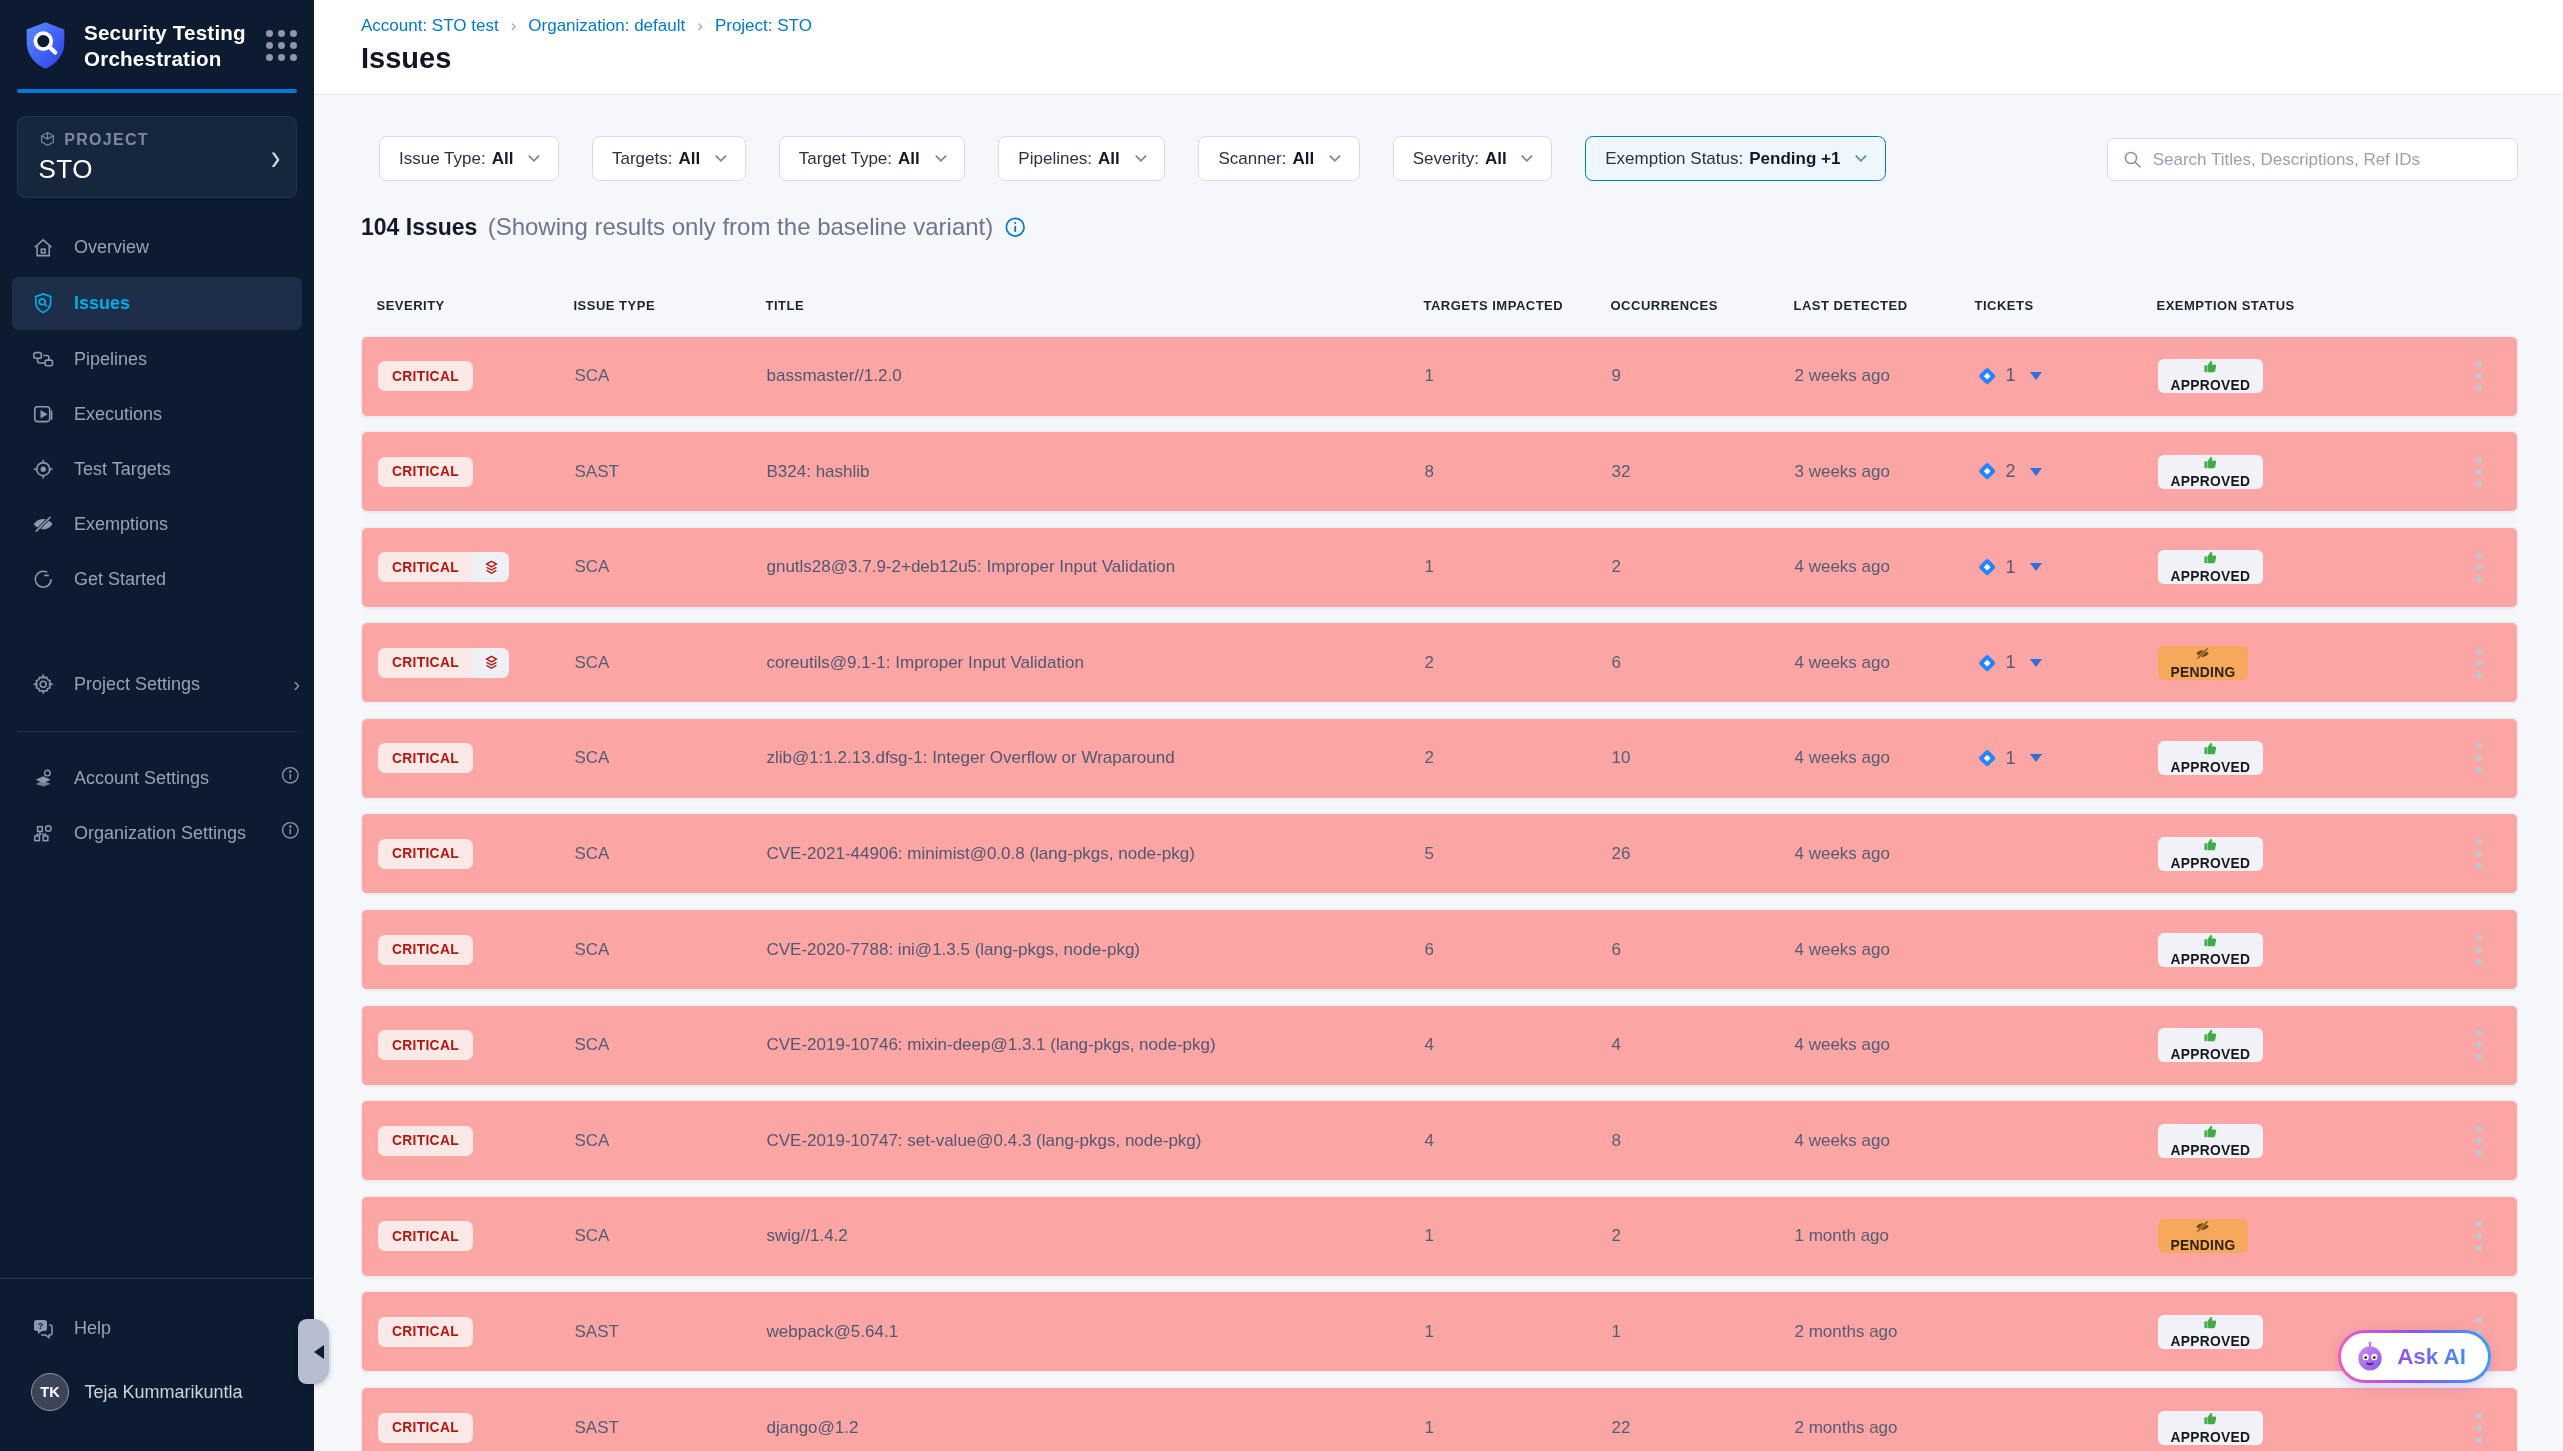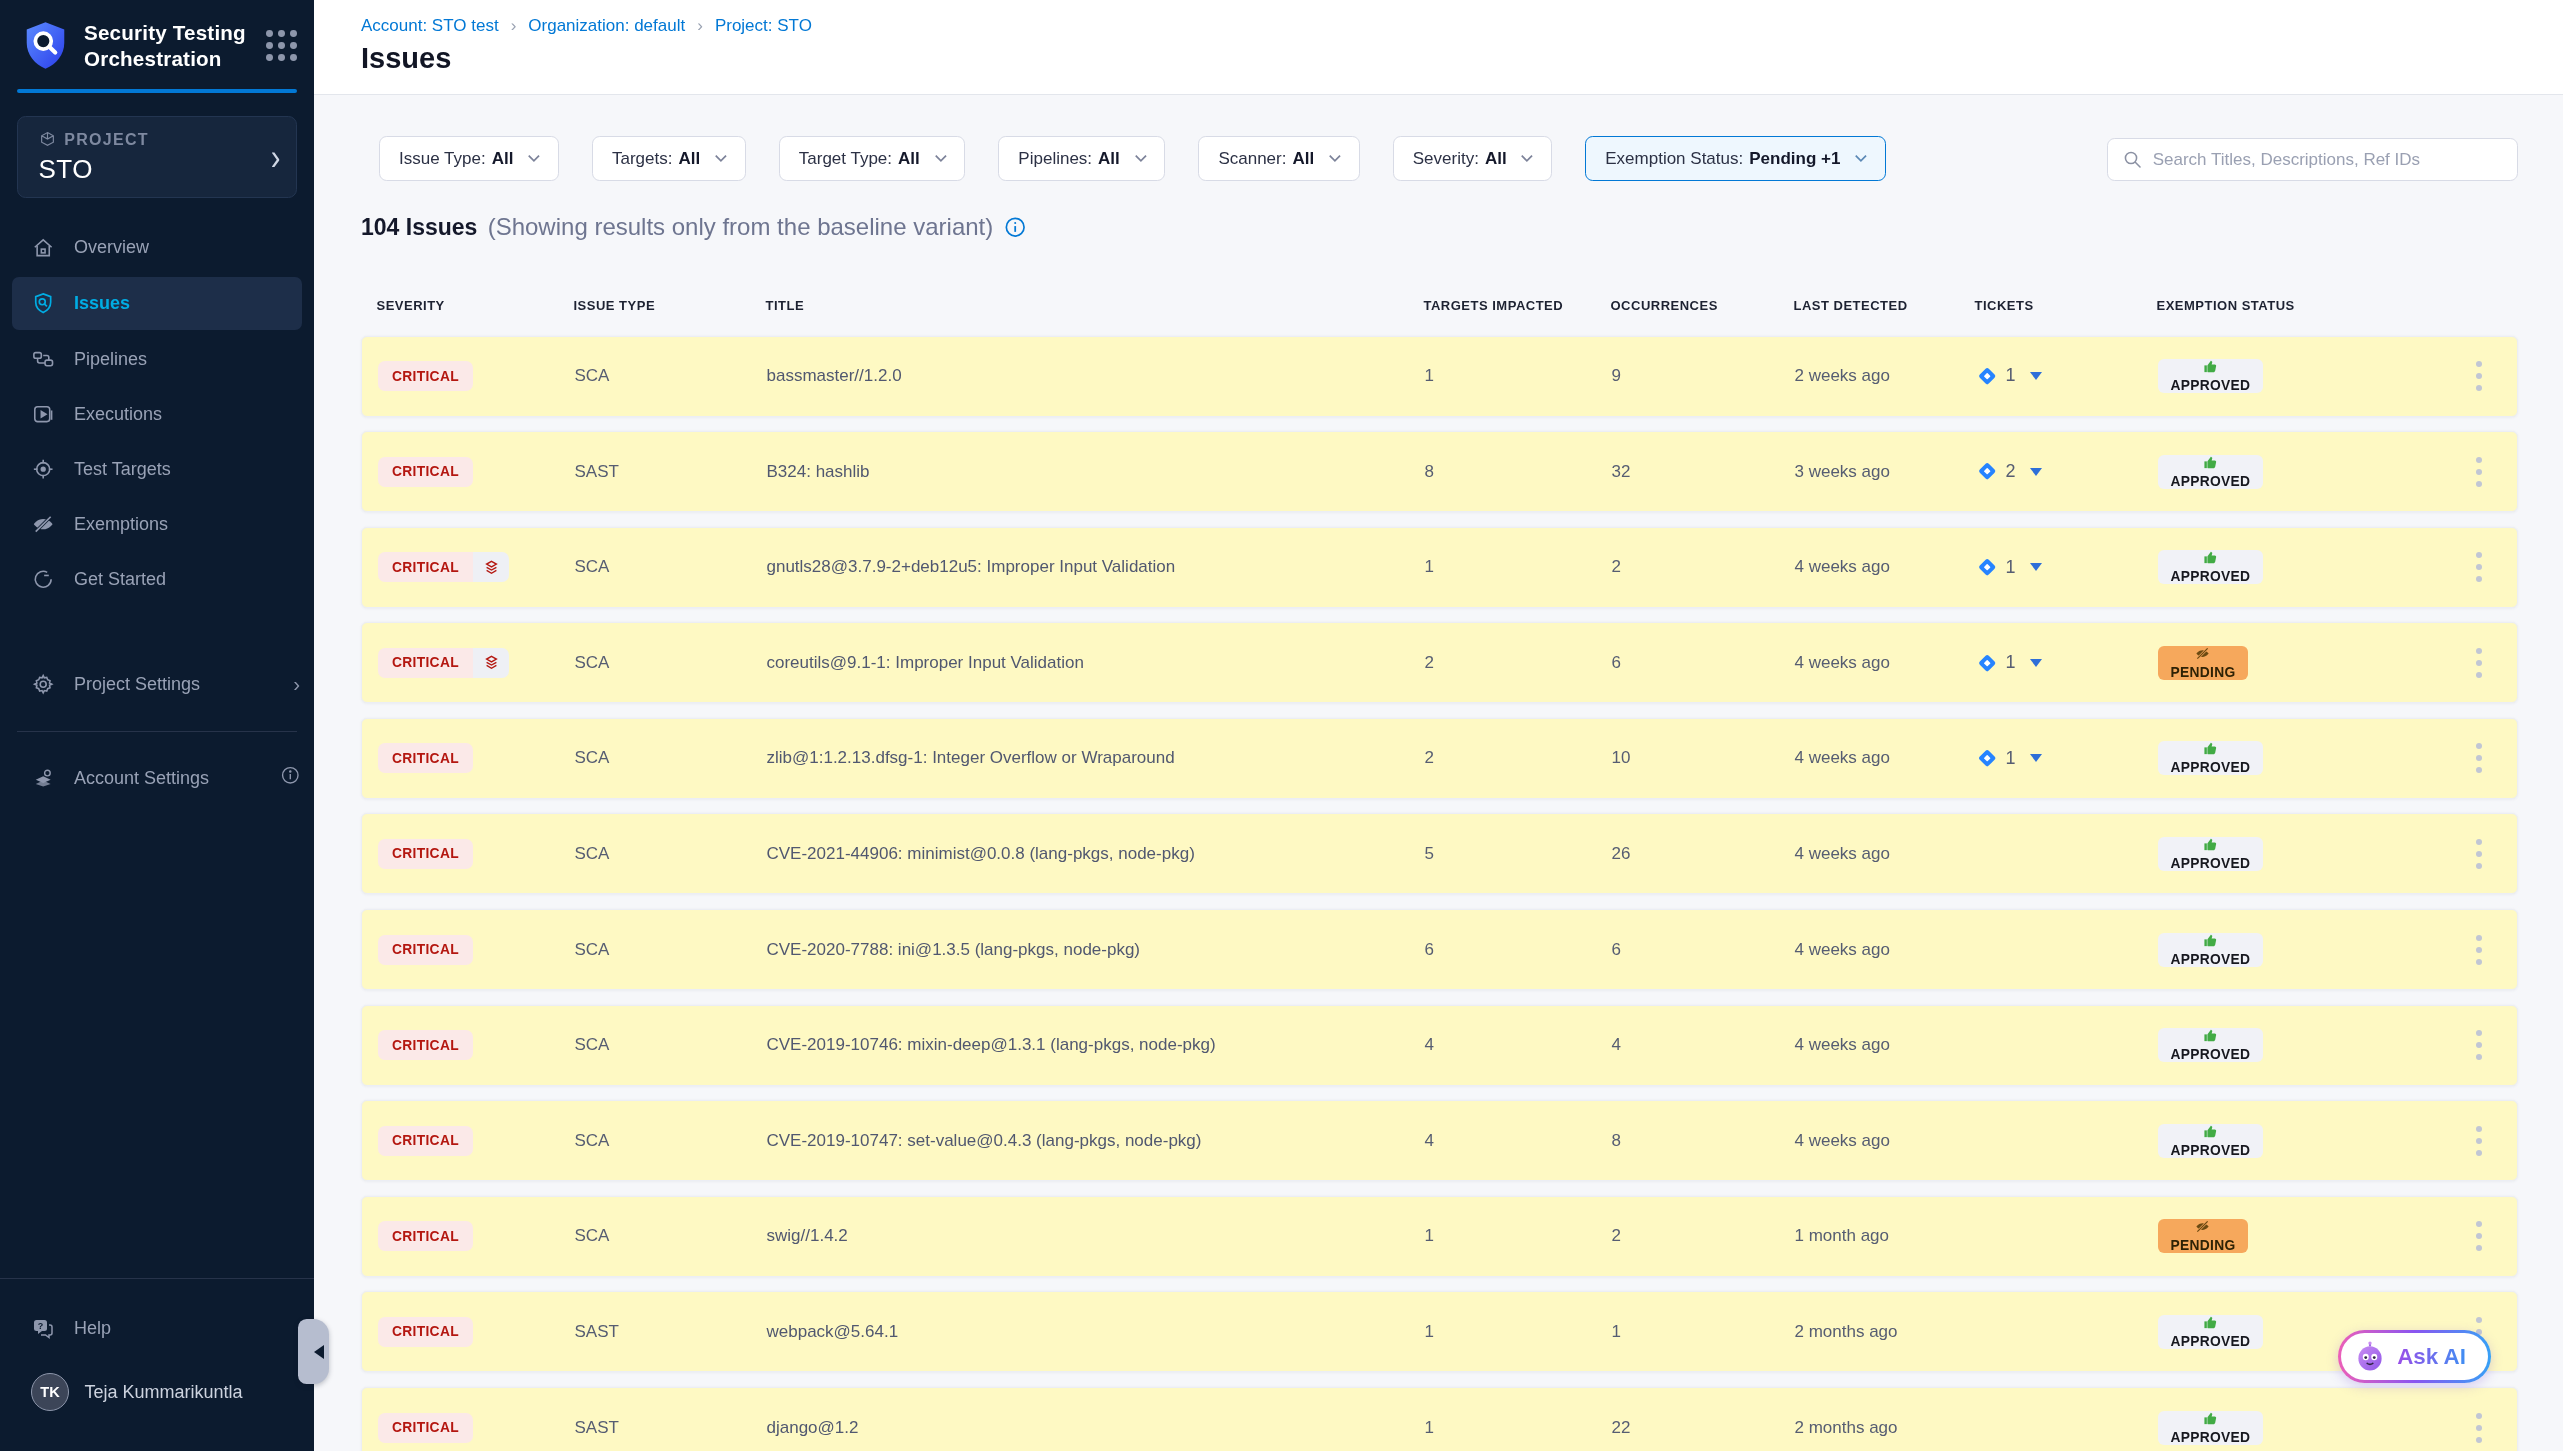"CRITICAL" .row-card { background: #fef9c3 -> #fca5a5 }
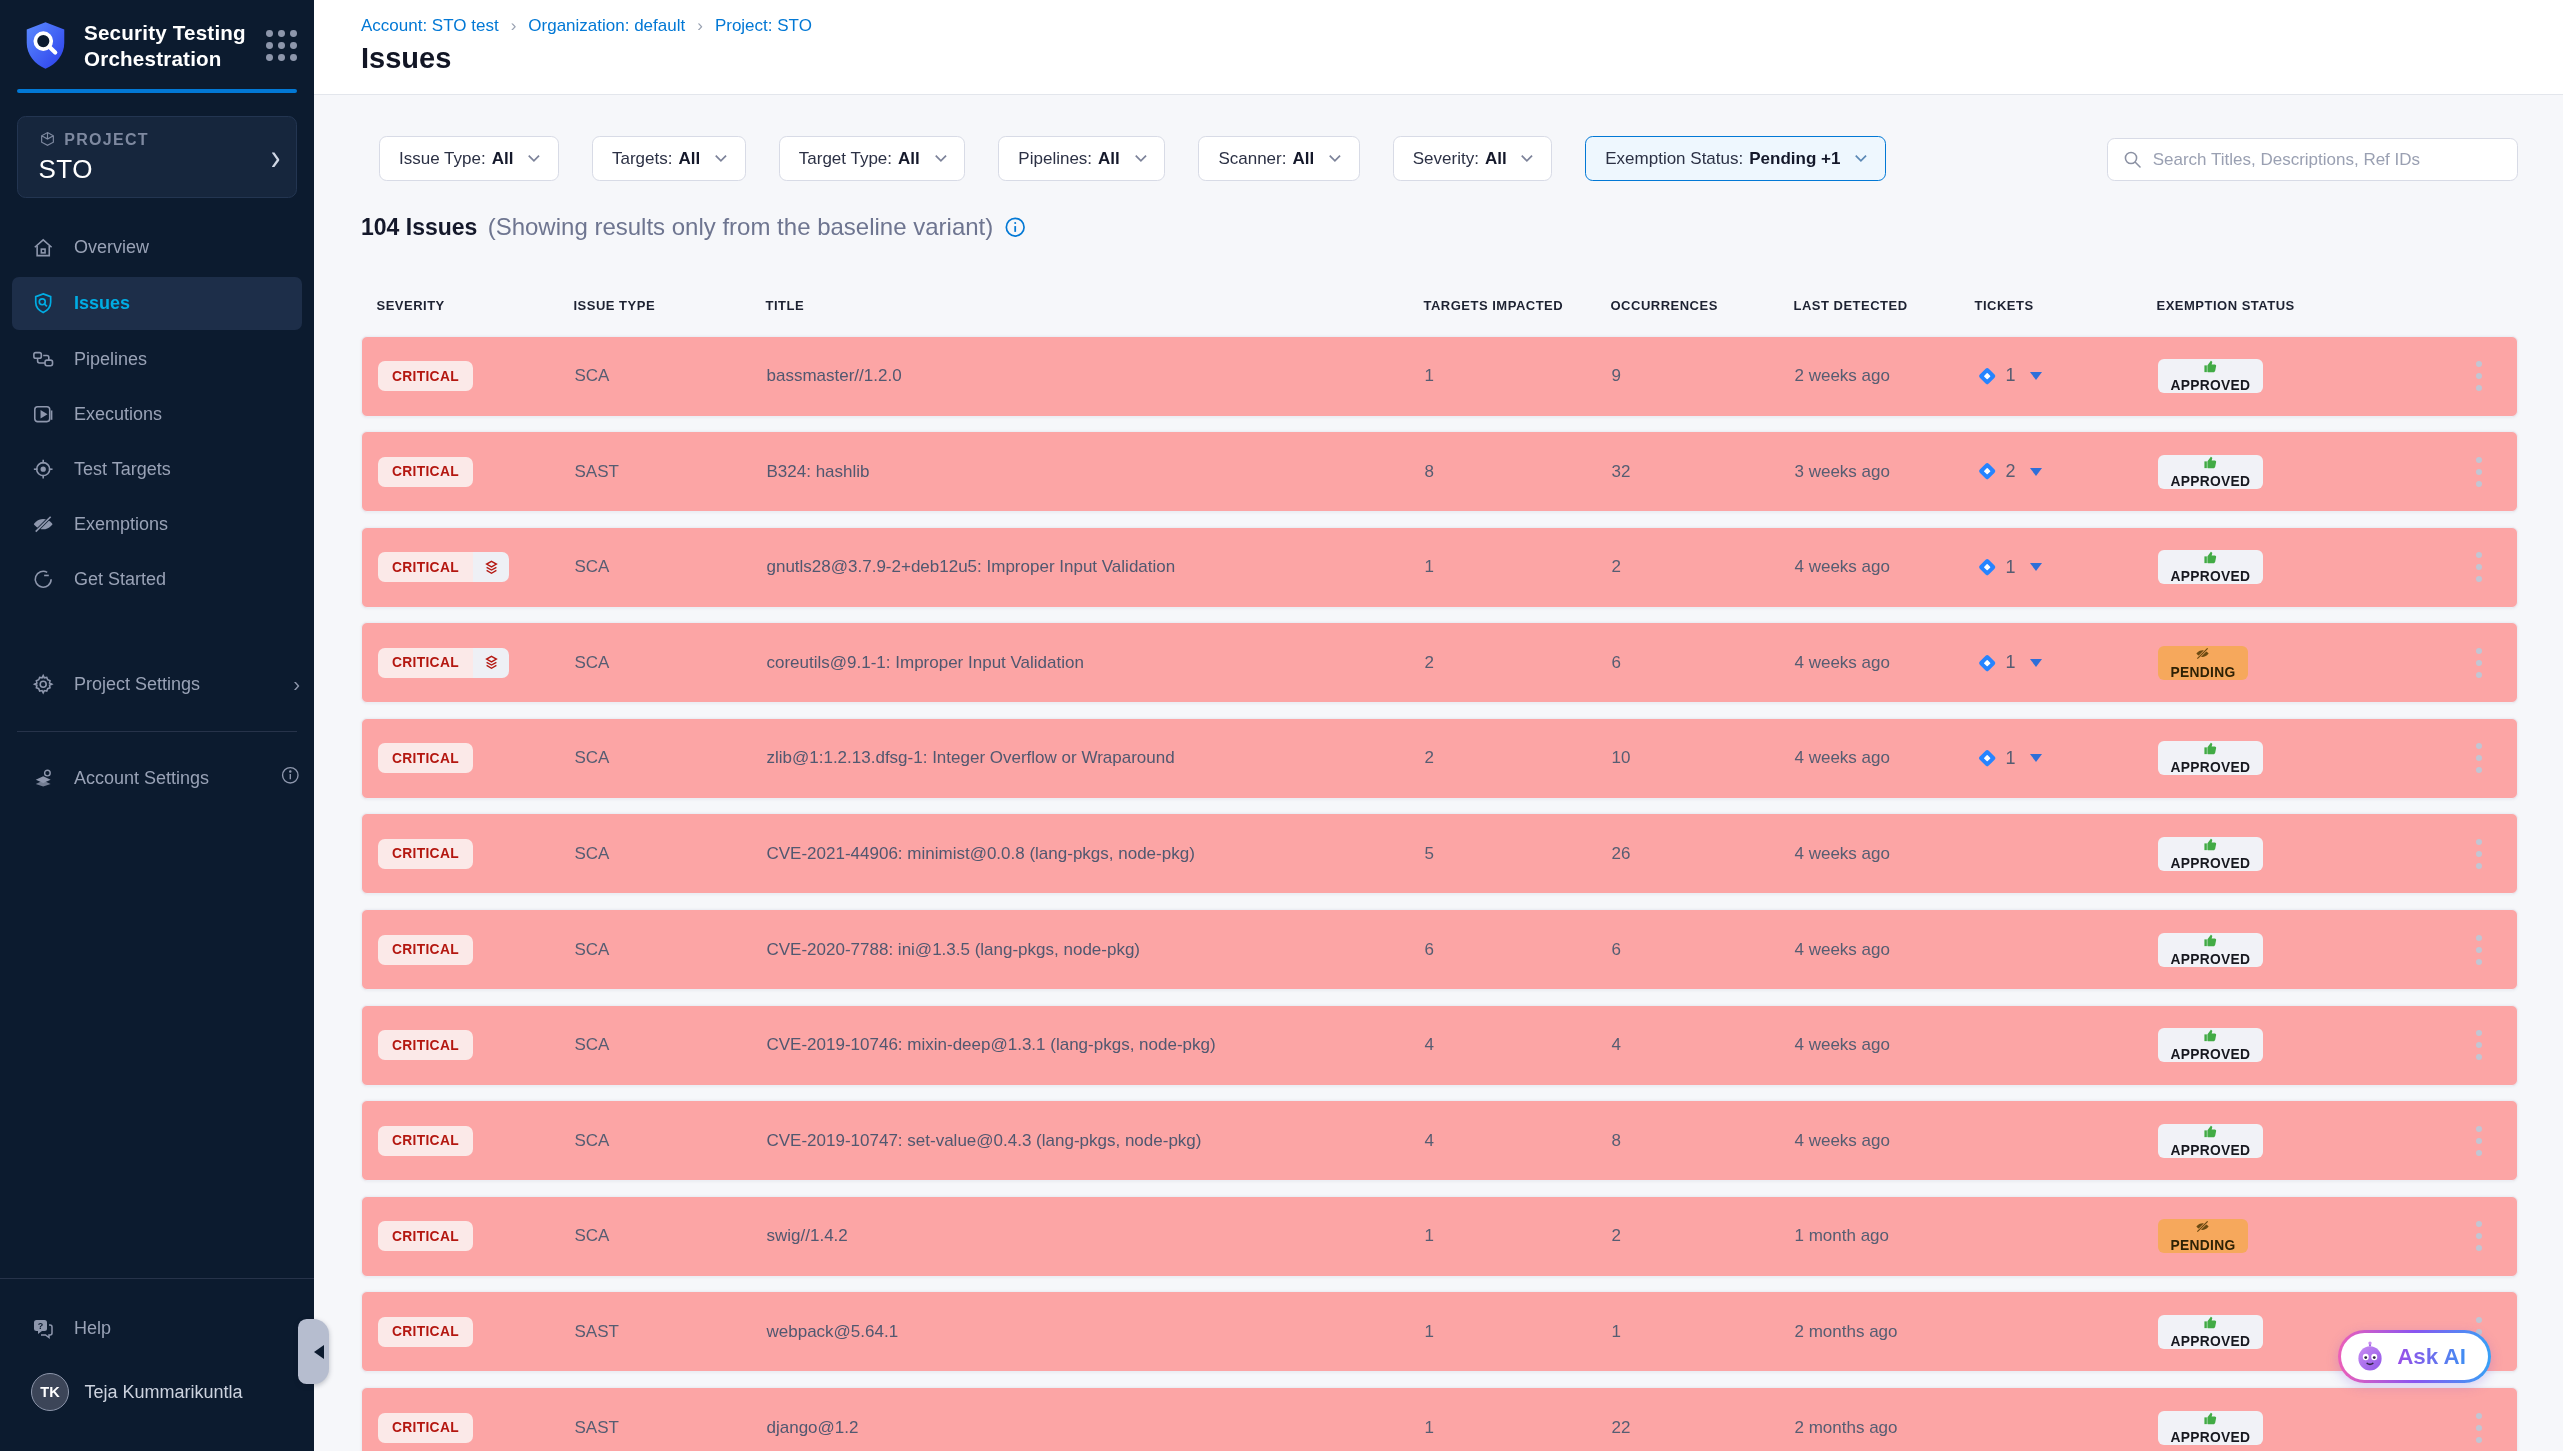"Organization Settings" div.nav-item { html: none -> <div> <span> <svg> <rect></rect> <rect></rect> <rect></rect> <path></path> <circle></circle> </svg> </span> <span>Organization Settings</span> <span> <svg> <circle></circle> <line></line> <circle></circle> </svg> </span> </div> }
